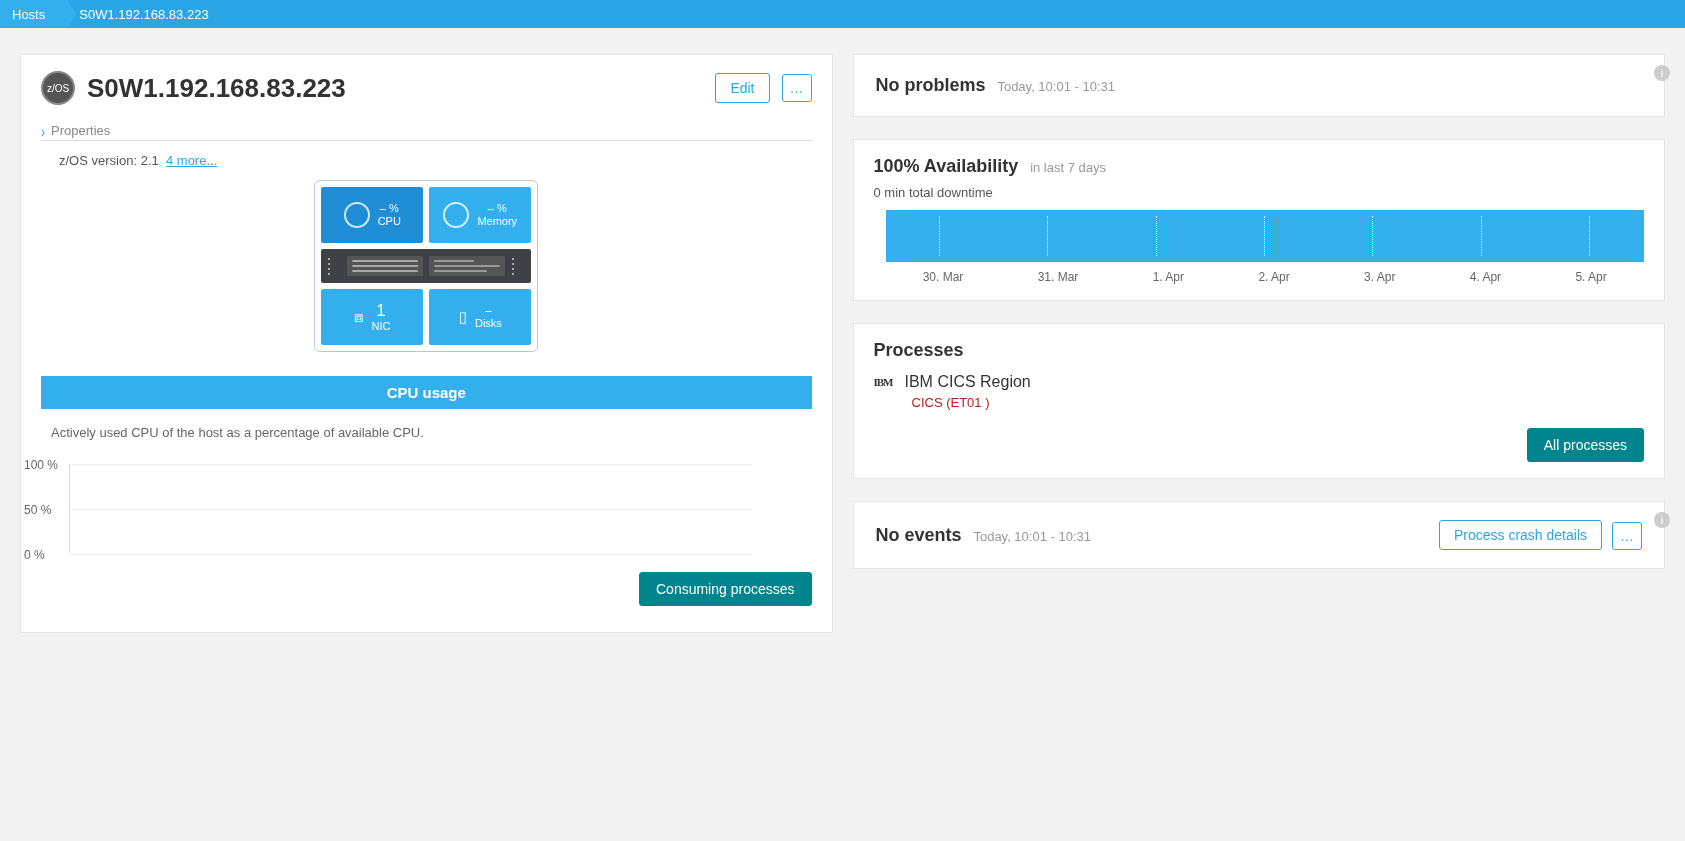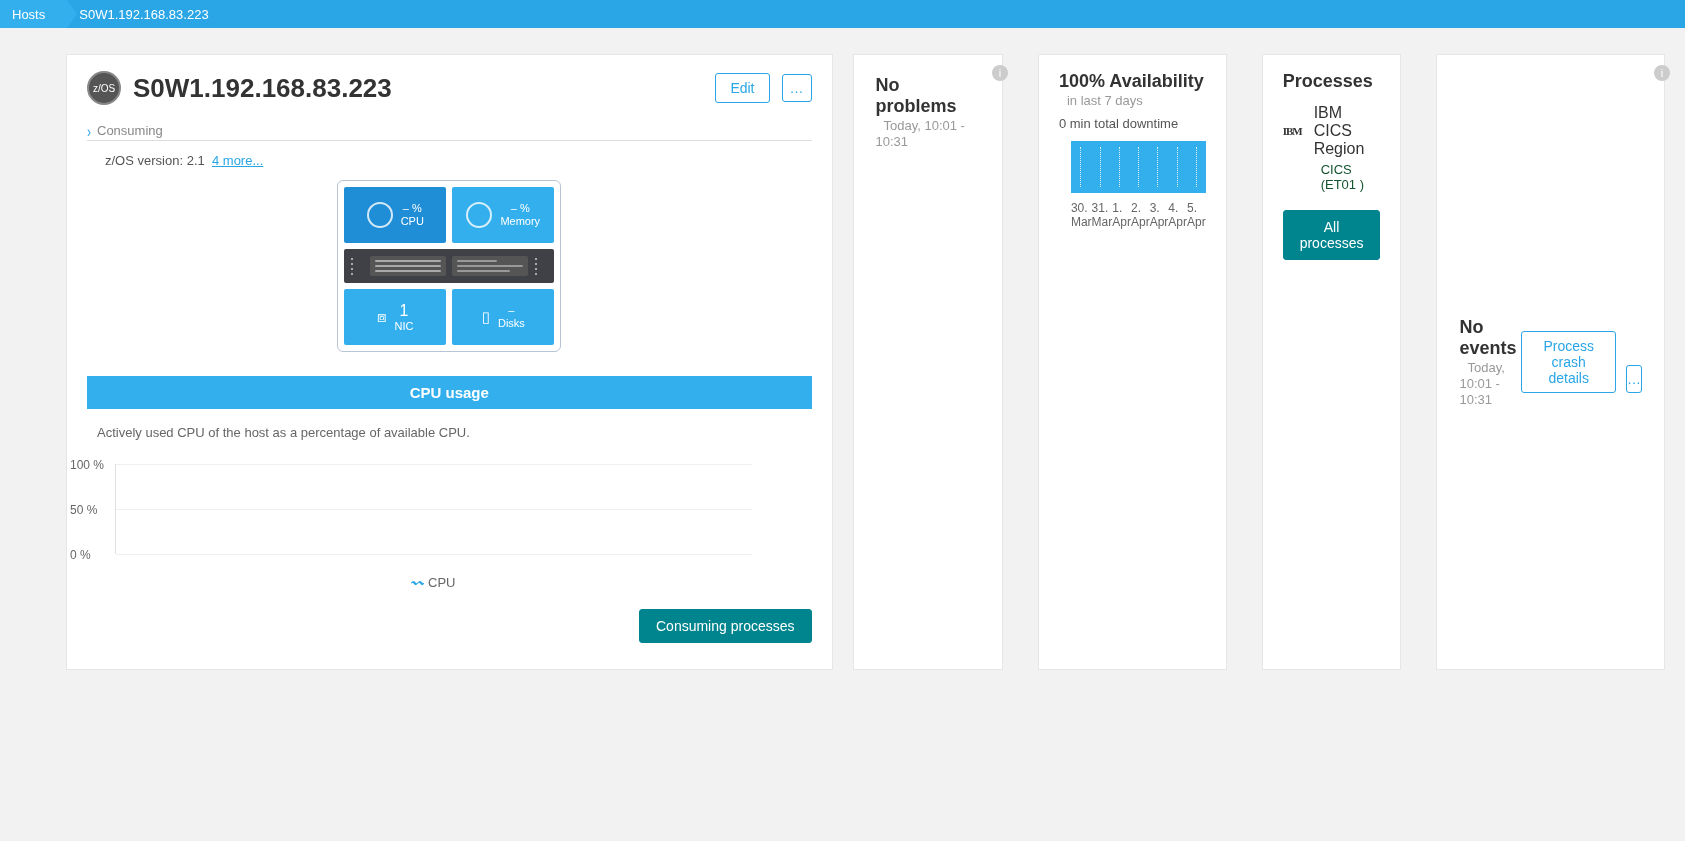"z/OS" div.card { margin-left: 46px -> none }
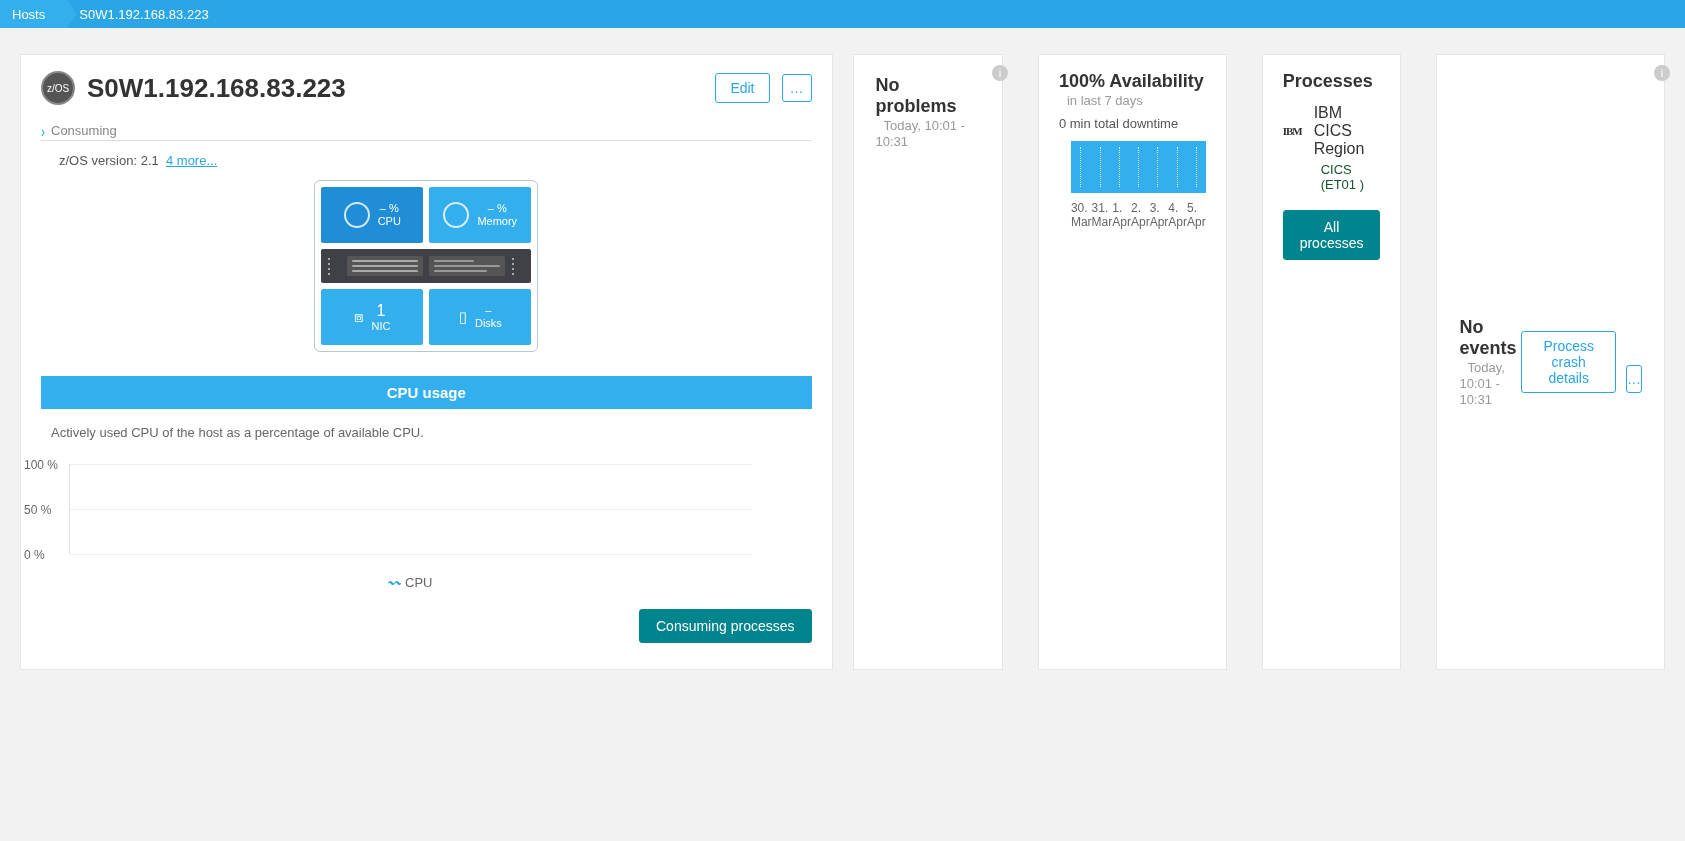"No problems Today, 10:01 -" .col-right { flex-direction: row -> column; gap: 35px -> 22px }
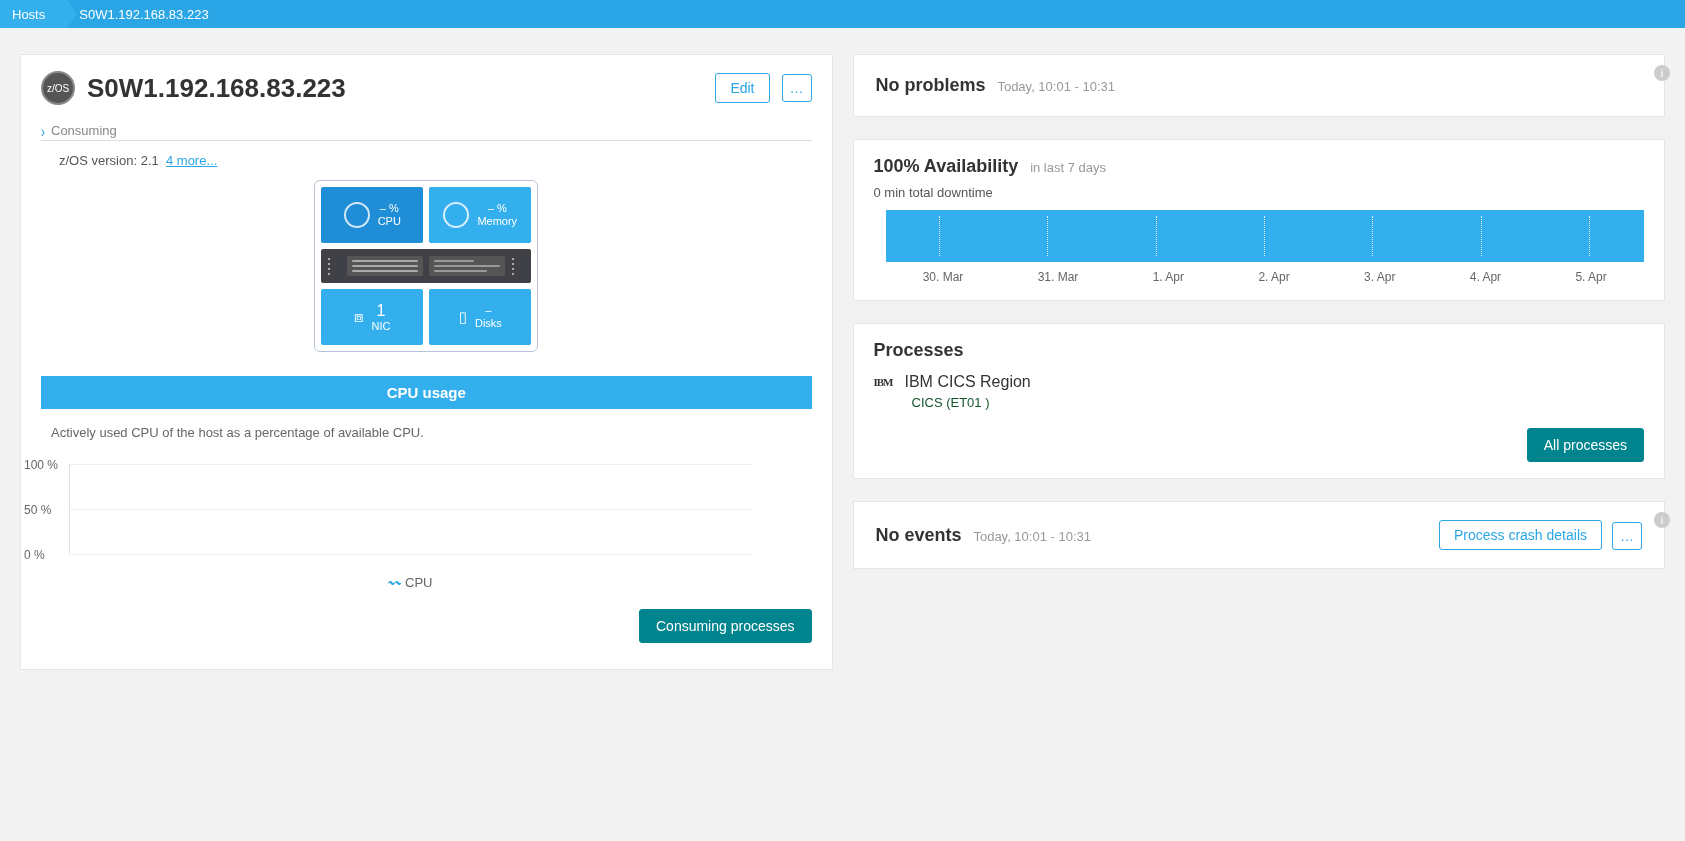"Consuming" span { text: Consuming -> Properties }
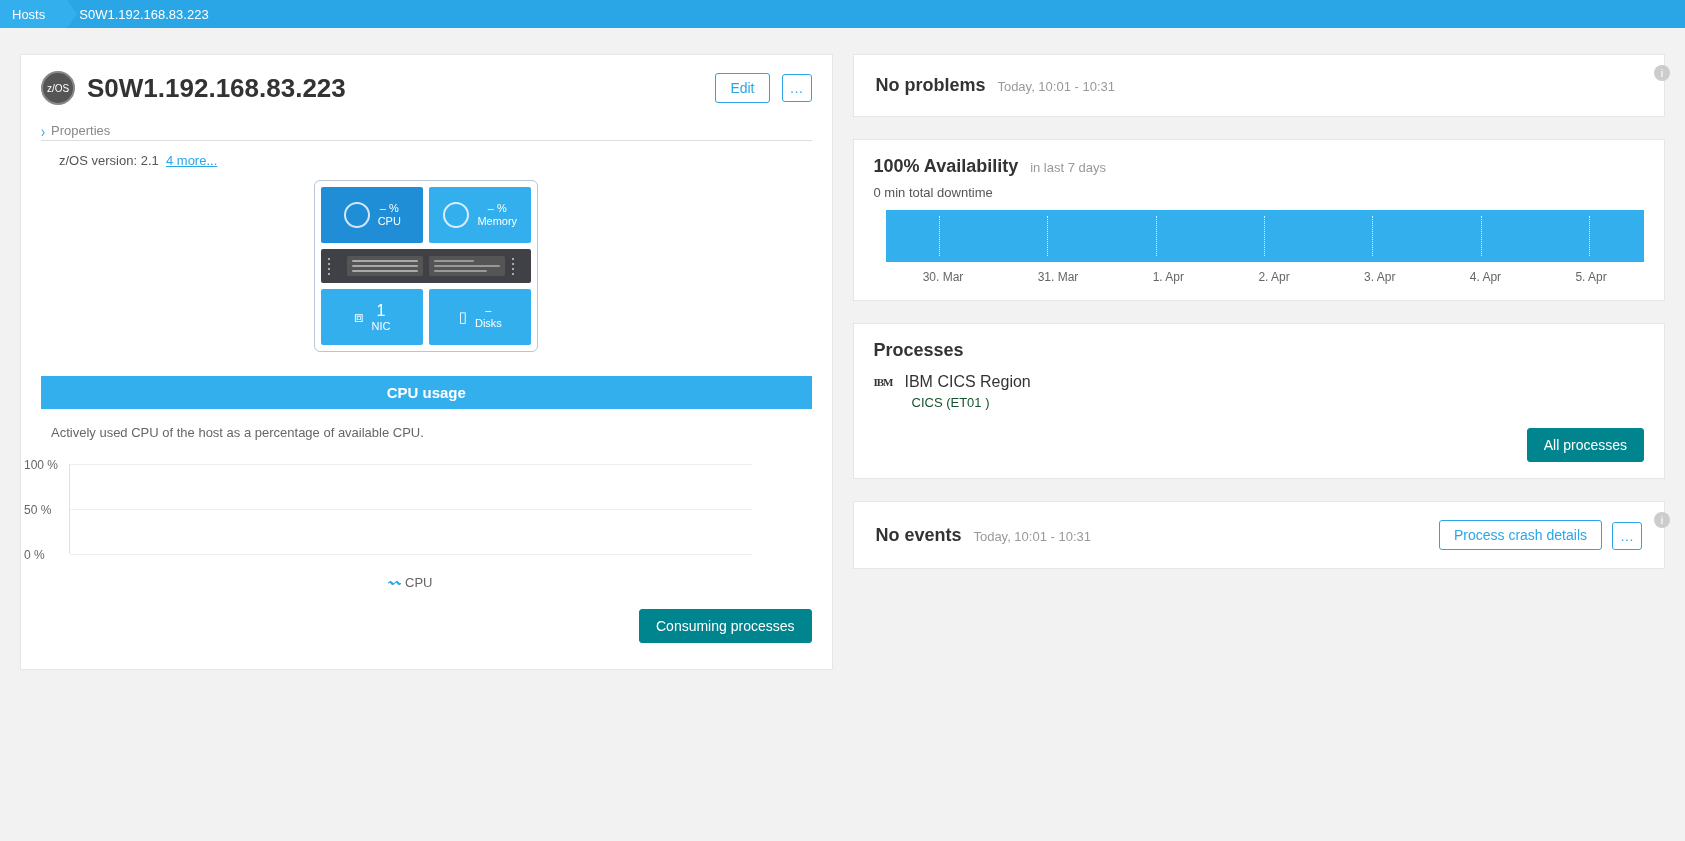"CICS (ET01 )" .proc-sub { color: #14532d -> #b91c1c }
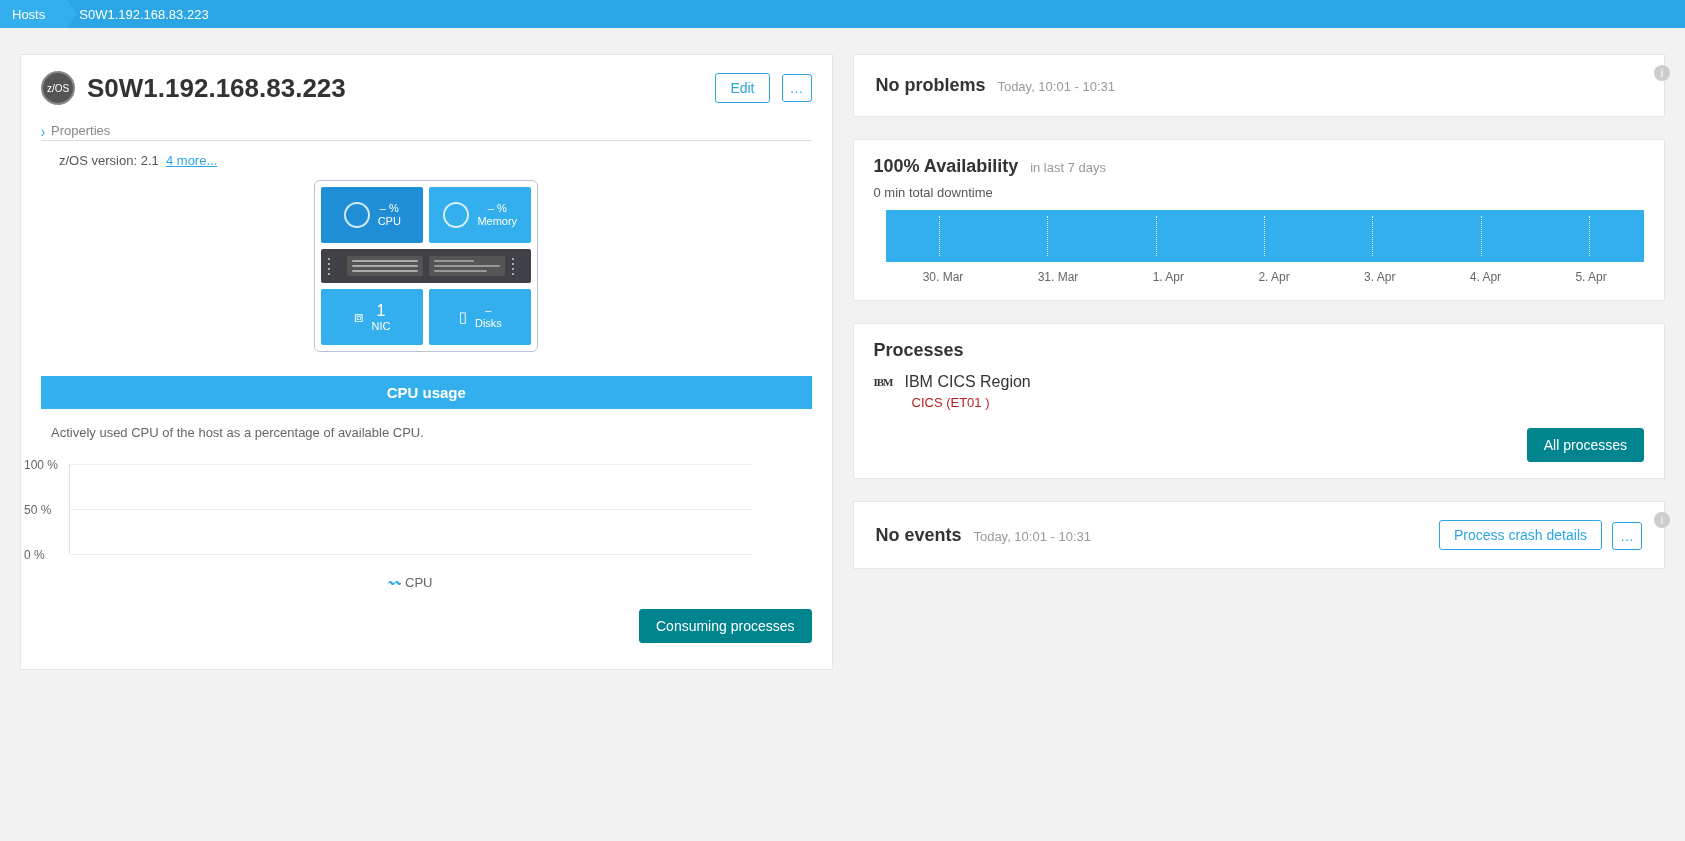"〰 CPU" div.chart-legend { html: <div> <span>〰</span><span>CPU</span> </div> -> none }
